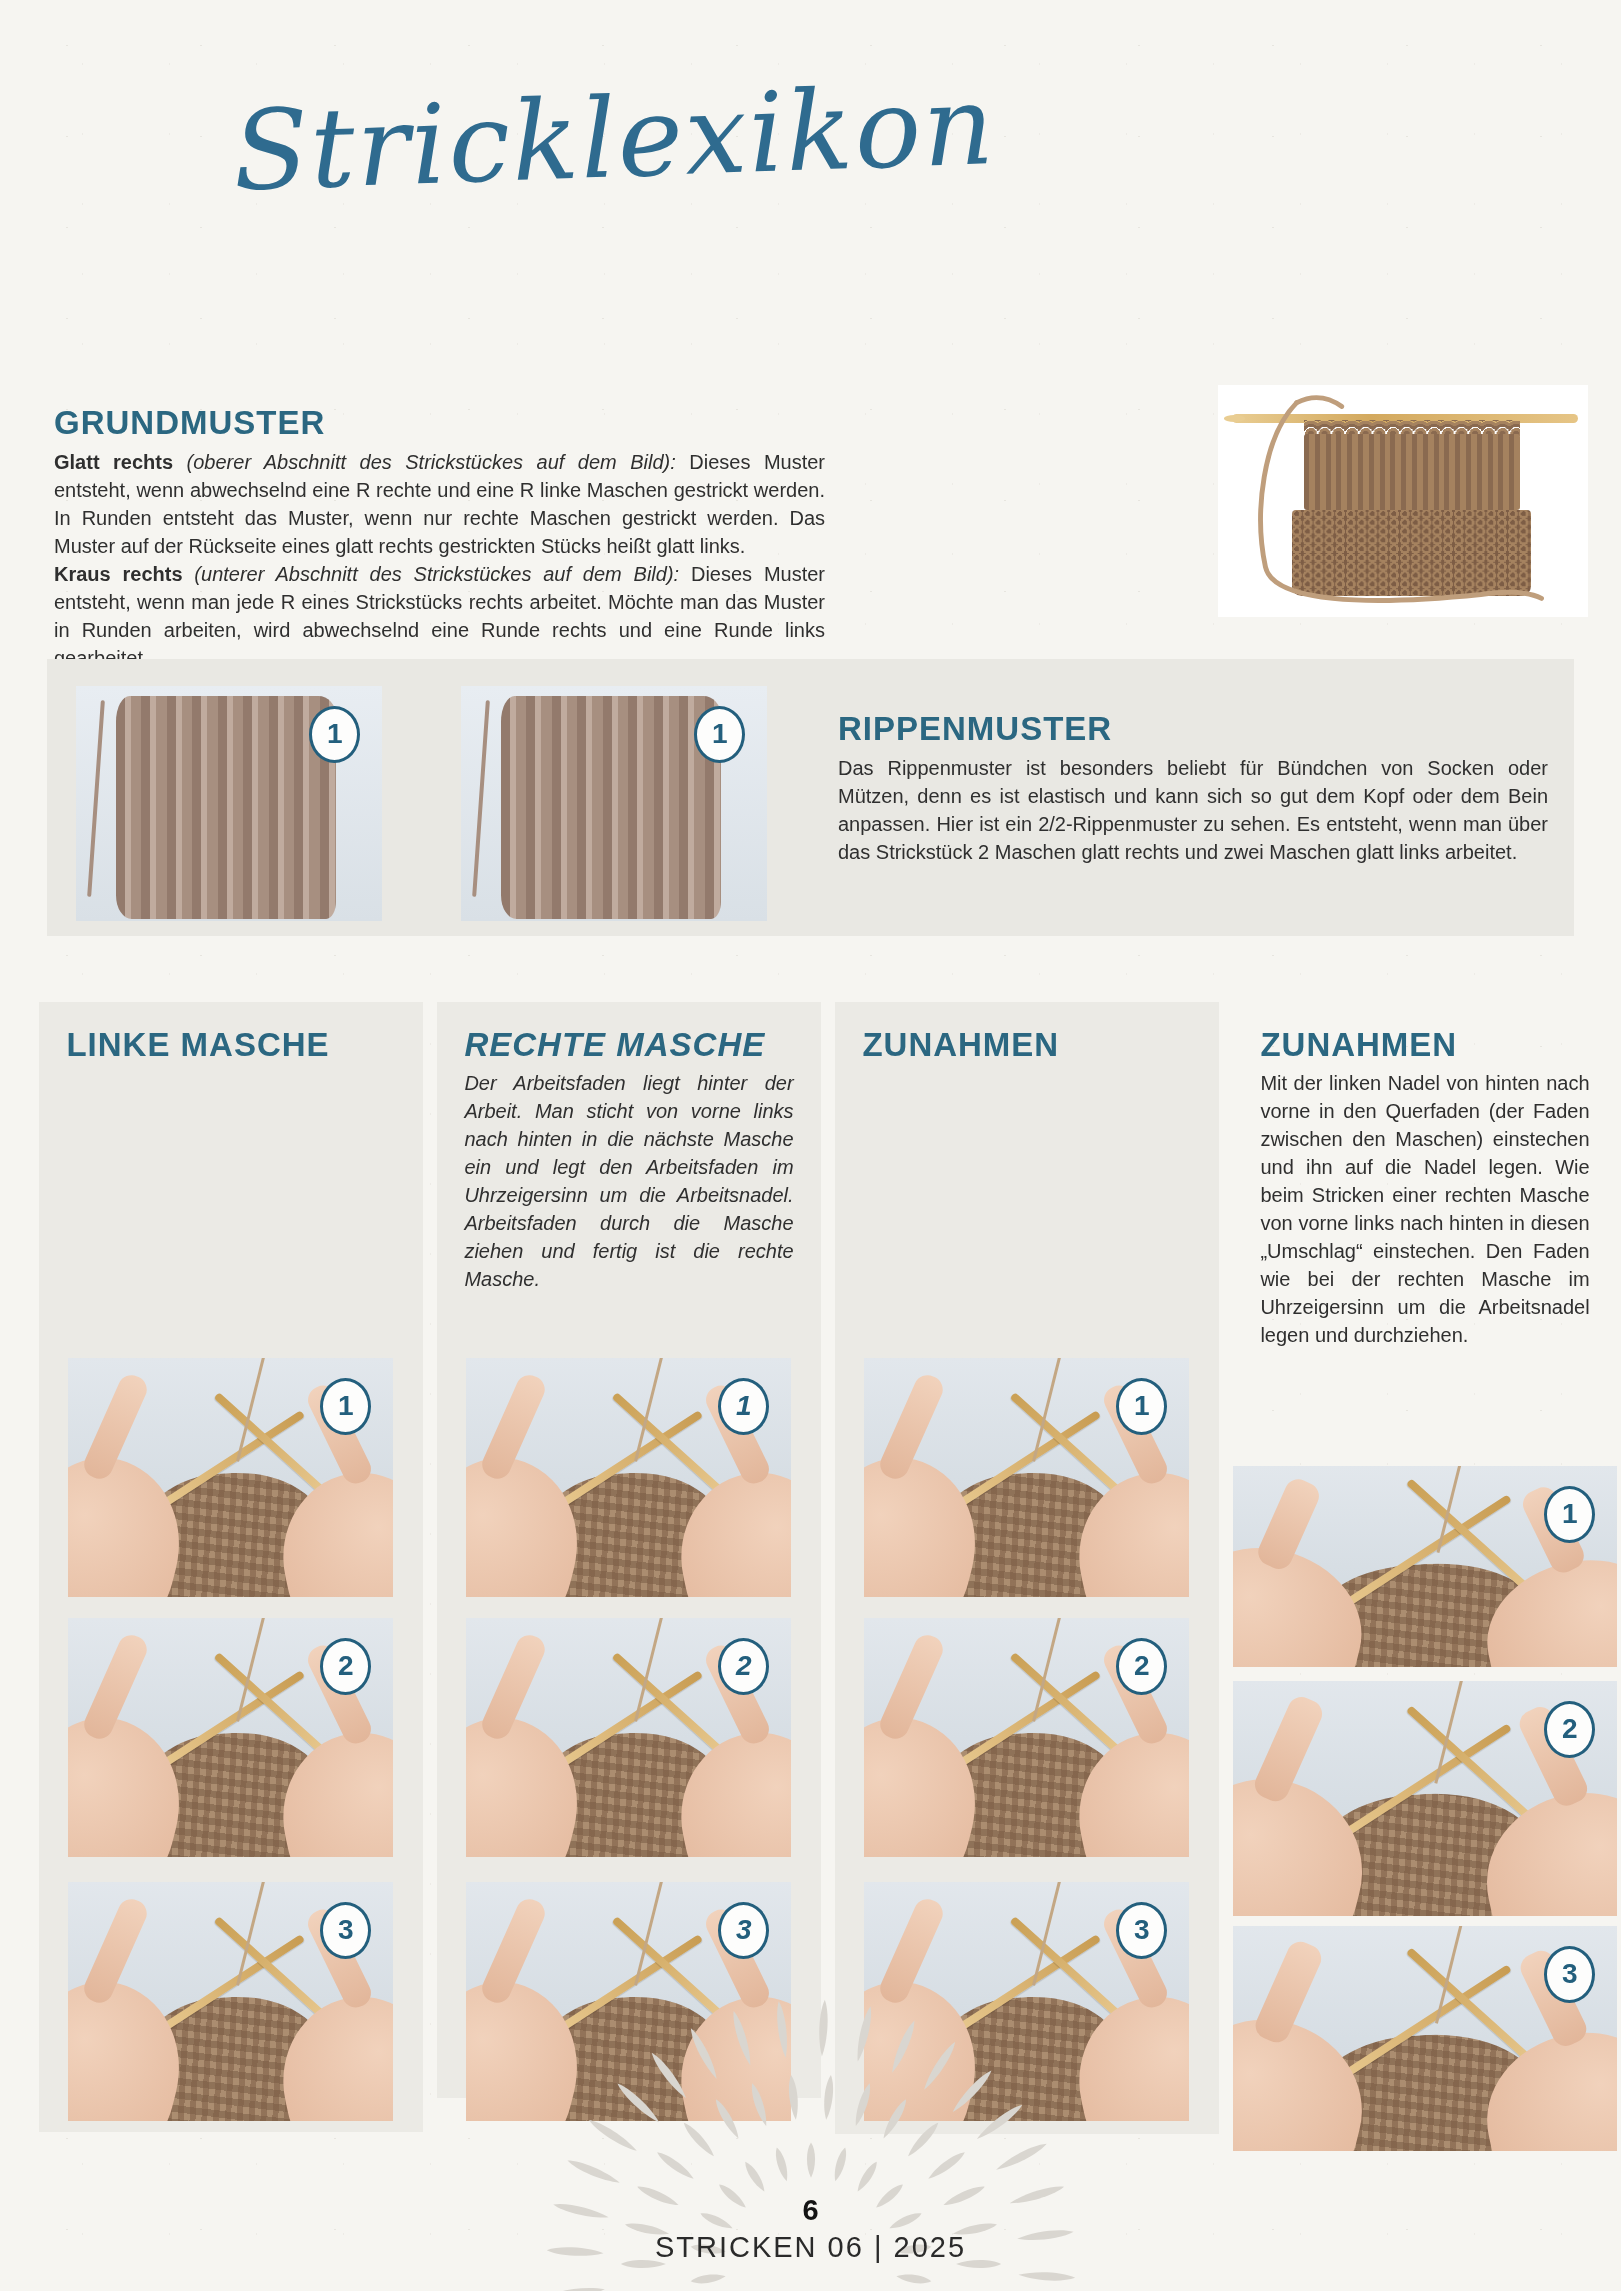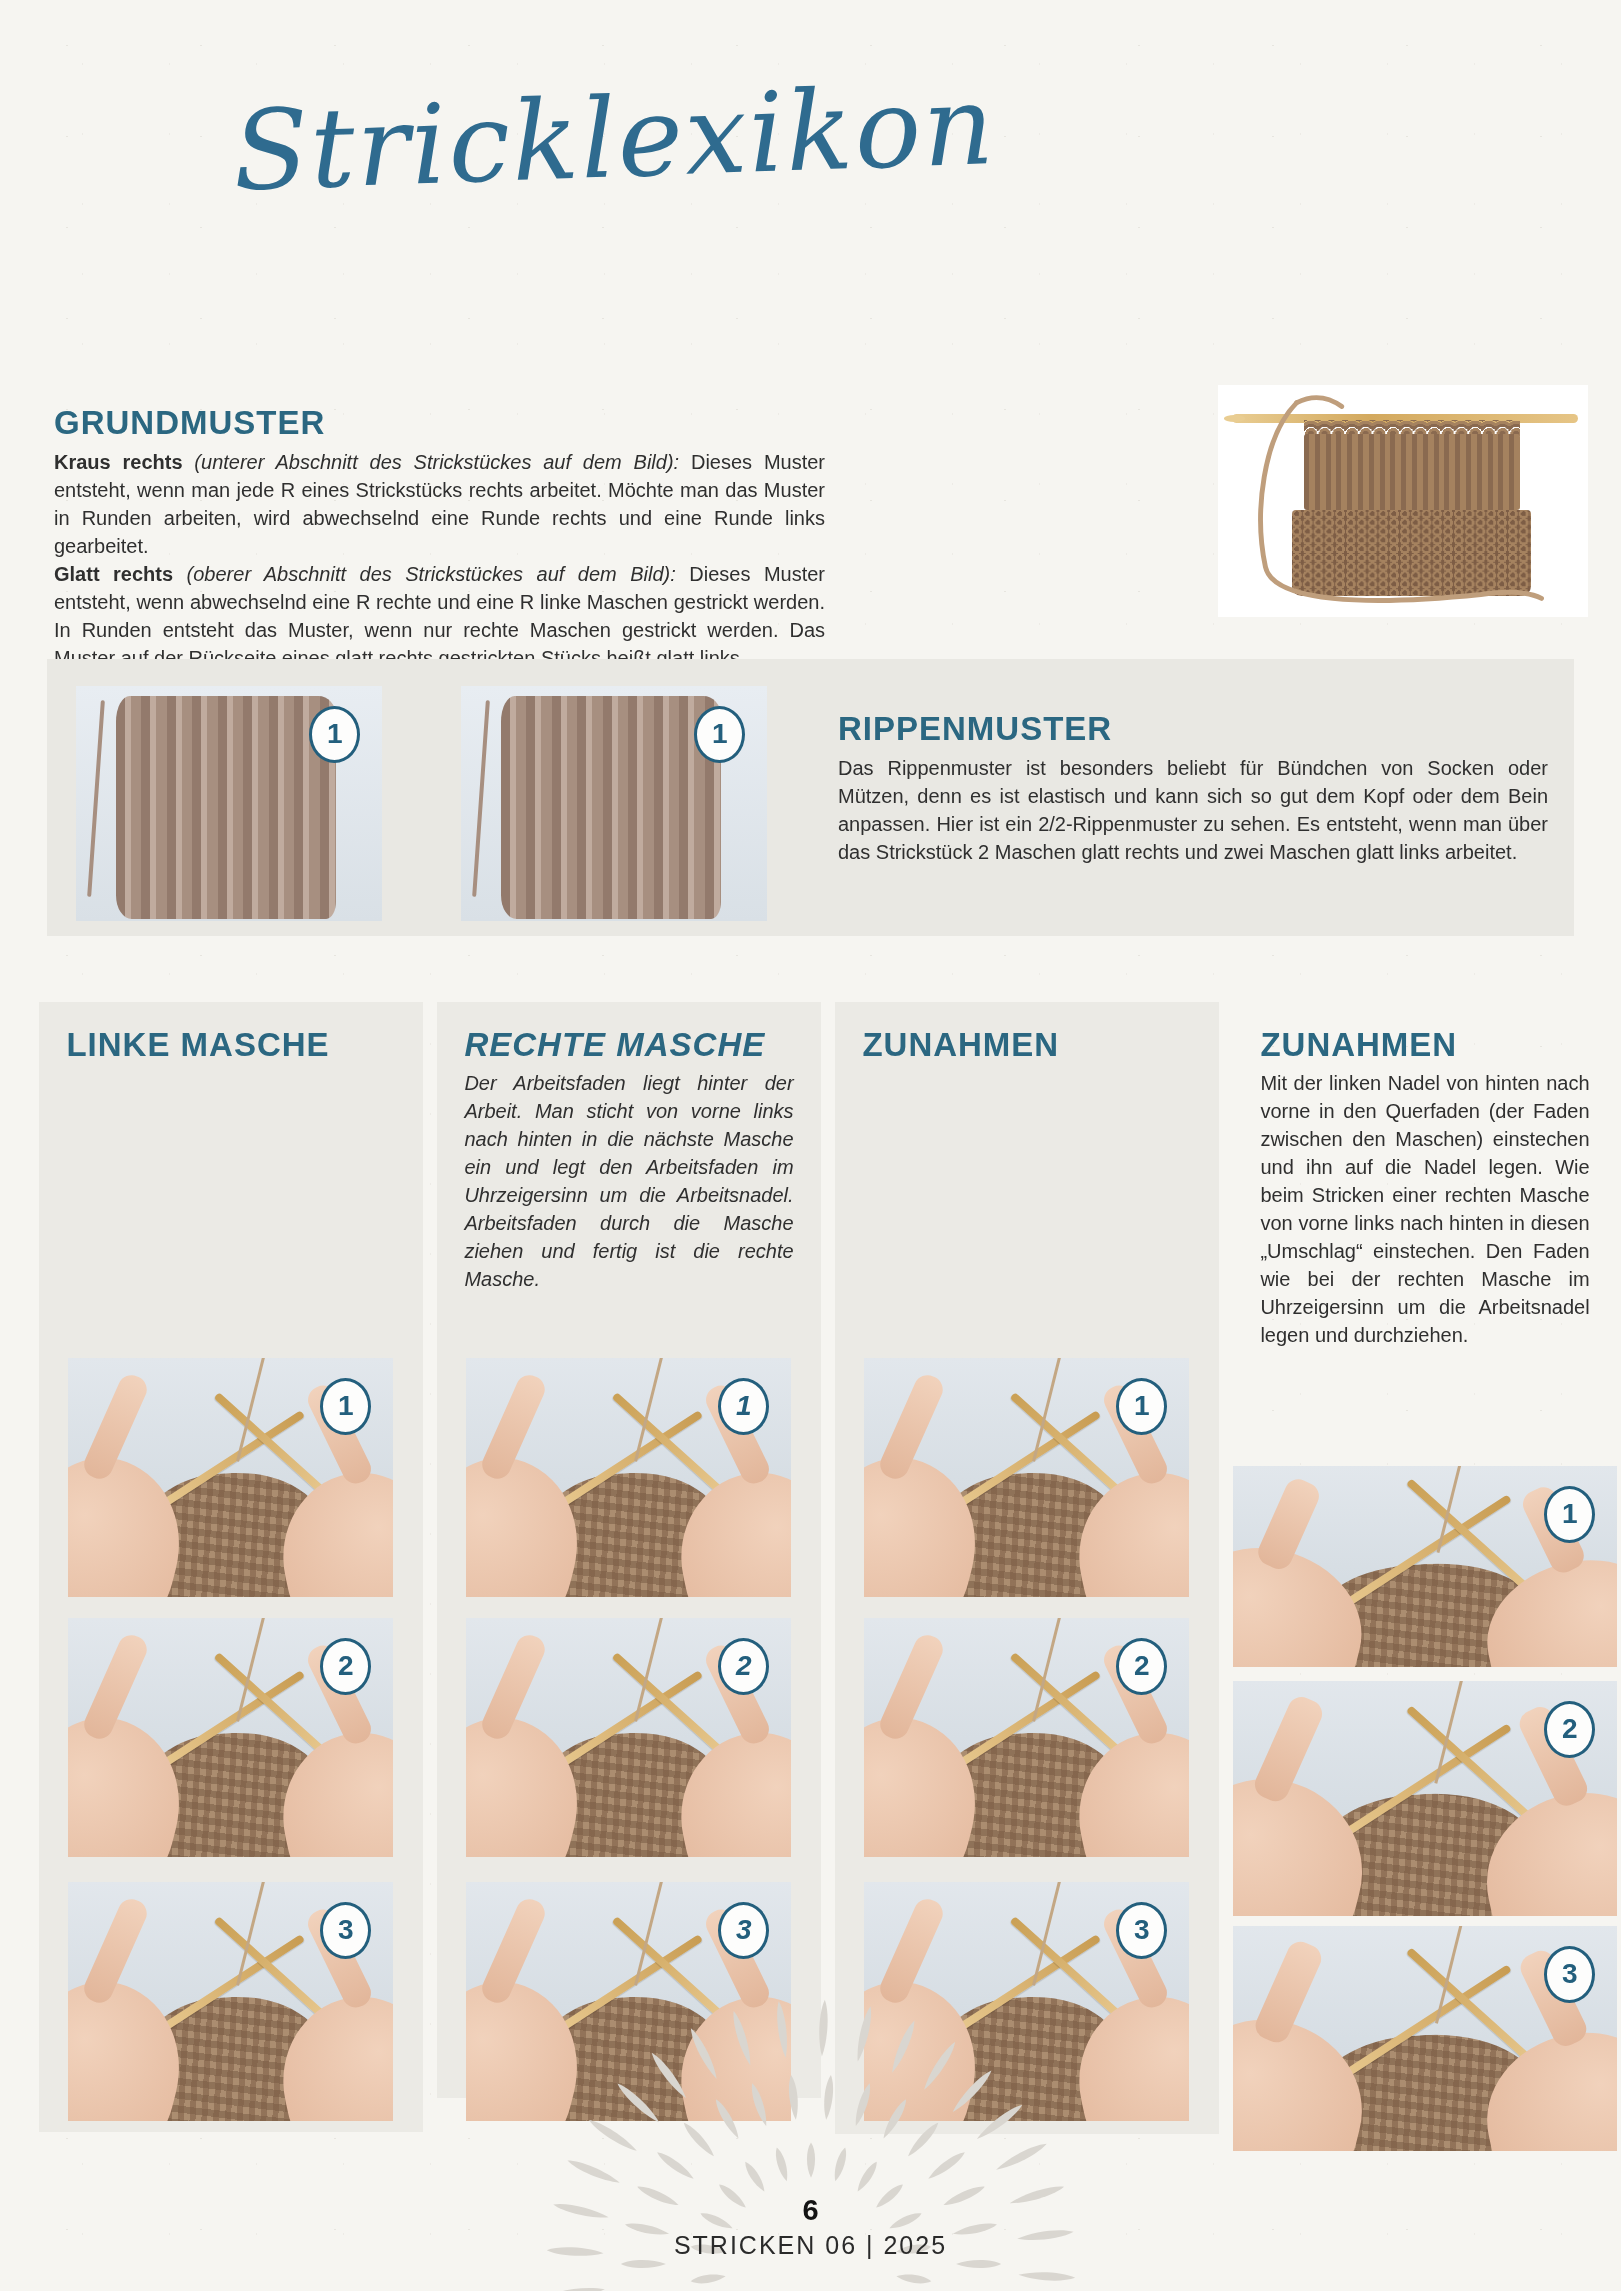"Kraus rechts (unterer Abschnitt des" p.body-txt { order: before "Glatt rechts (oberer Abschnitt des" -> after "Glatt rechts (oberer Abschnitt des" }
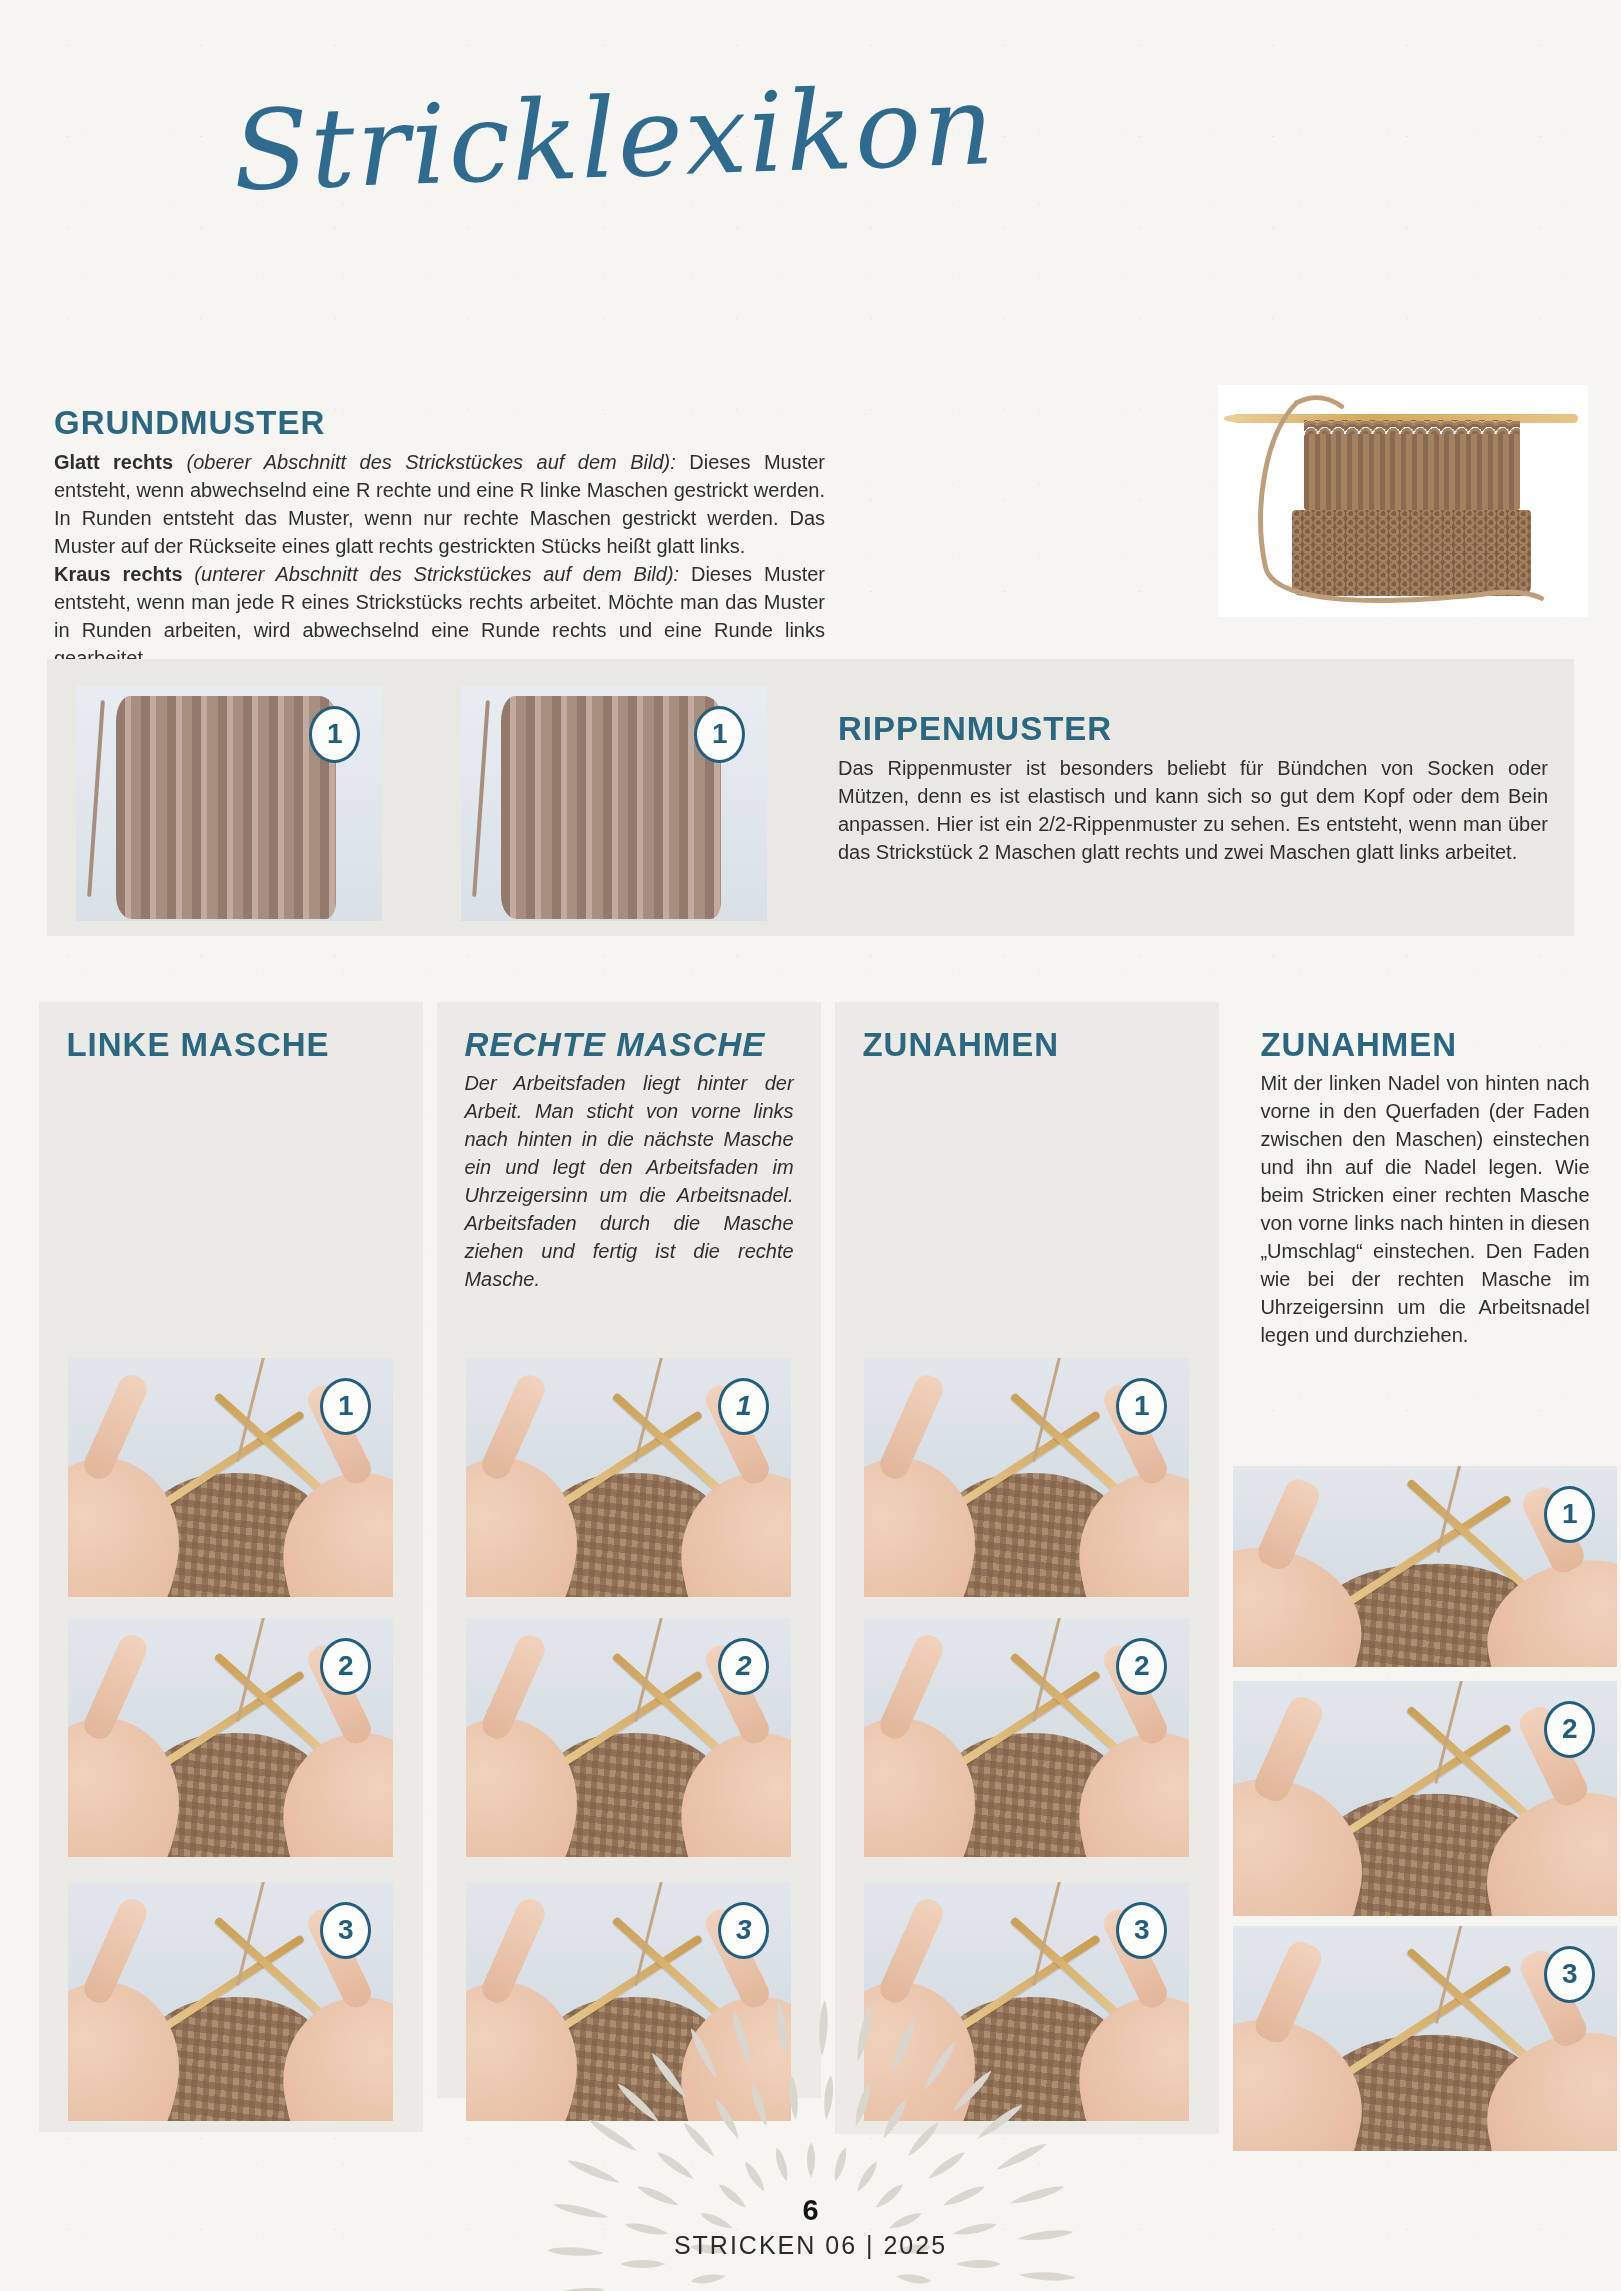"STRICKEN 06 | 2025" .mag-line { font-size: 25px -> 29px }
